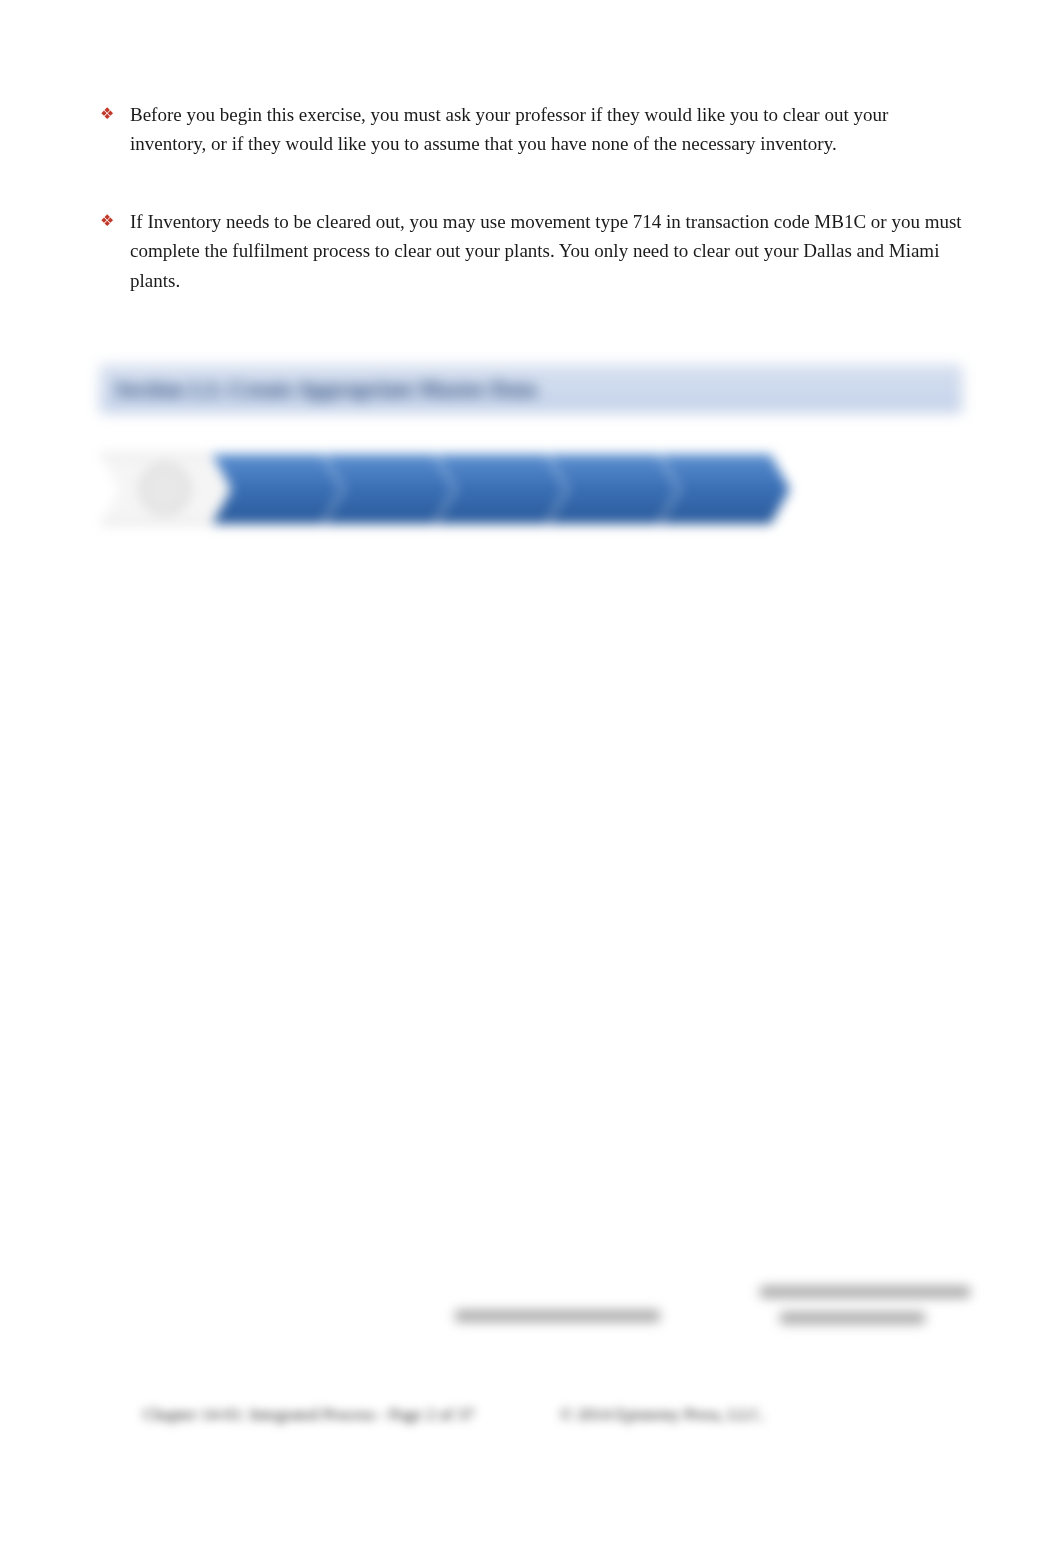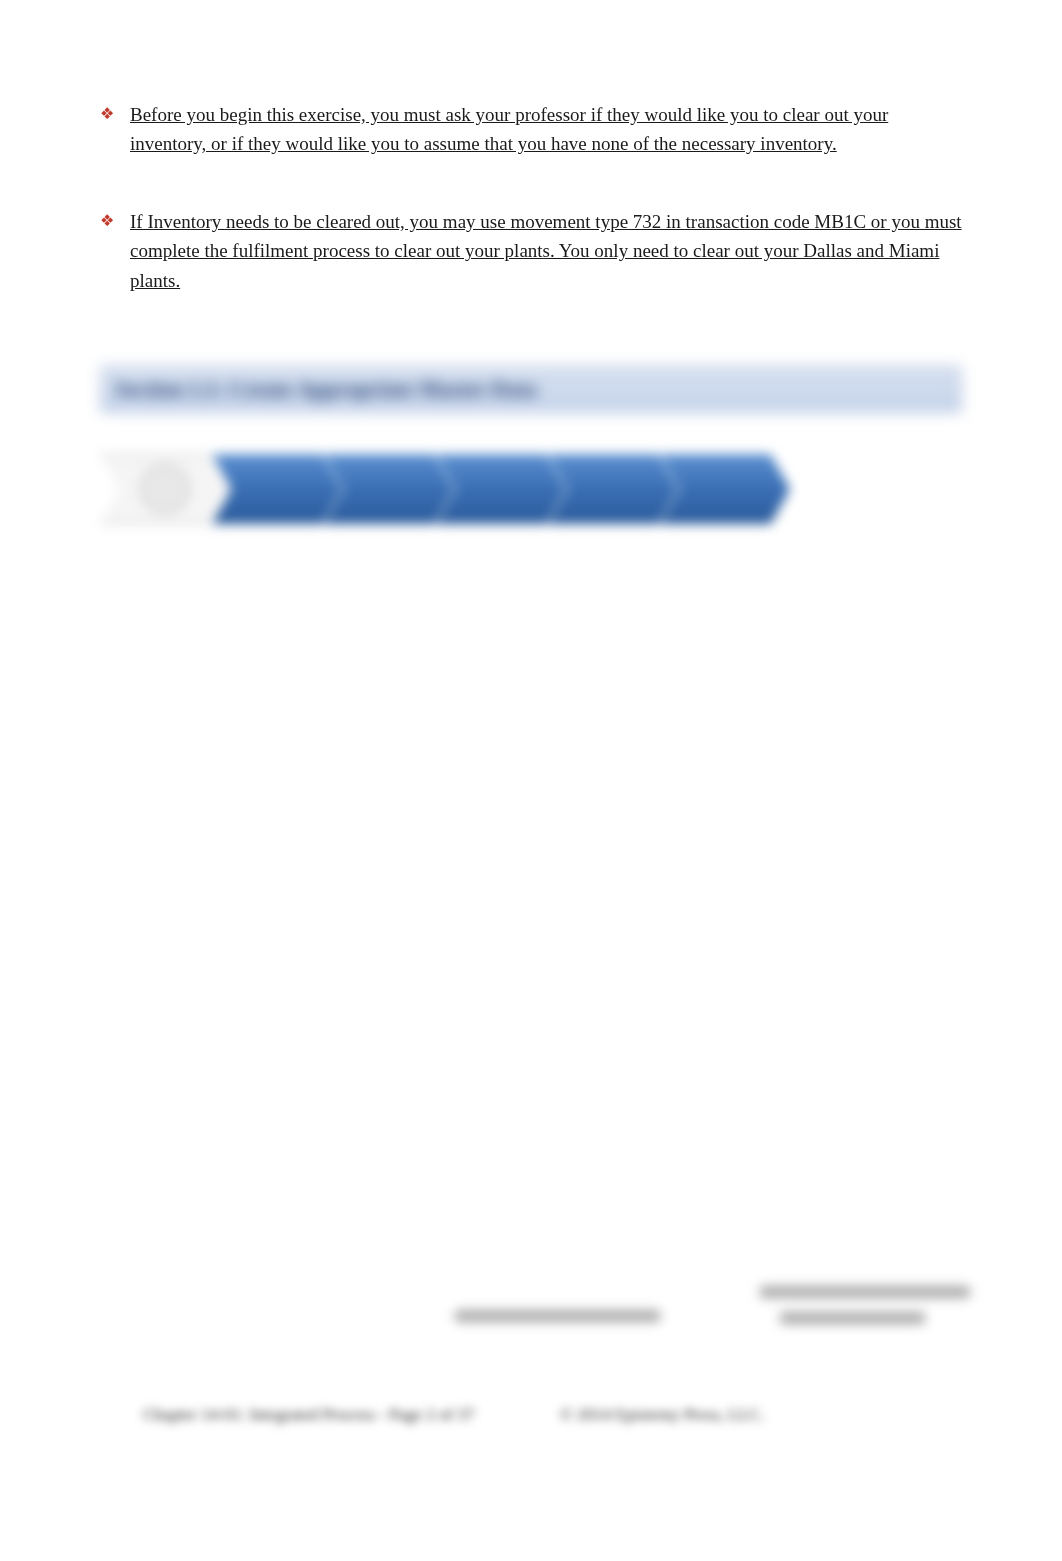"Before you begin this exercise," .note-text { text-decoration: underline -> none }
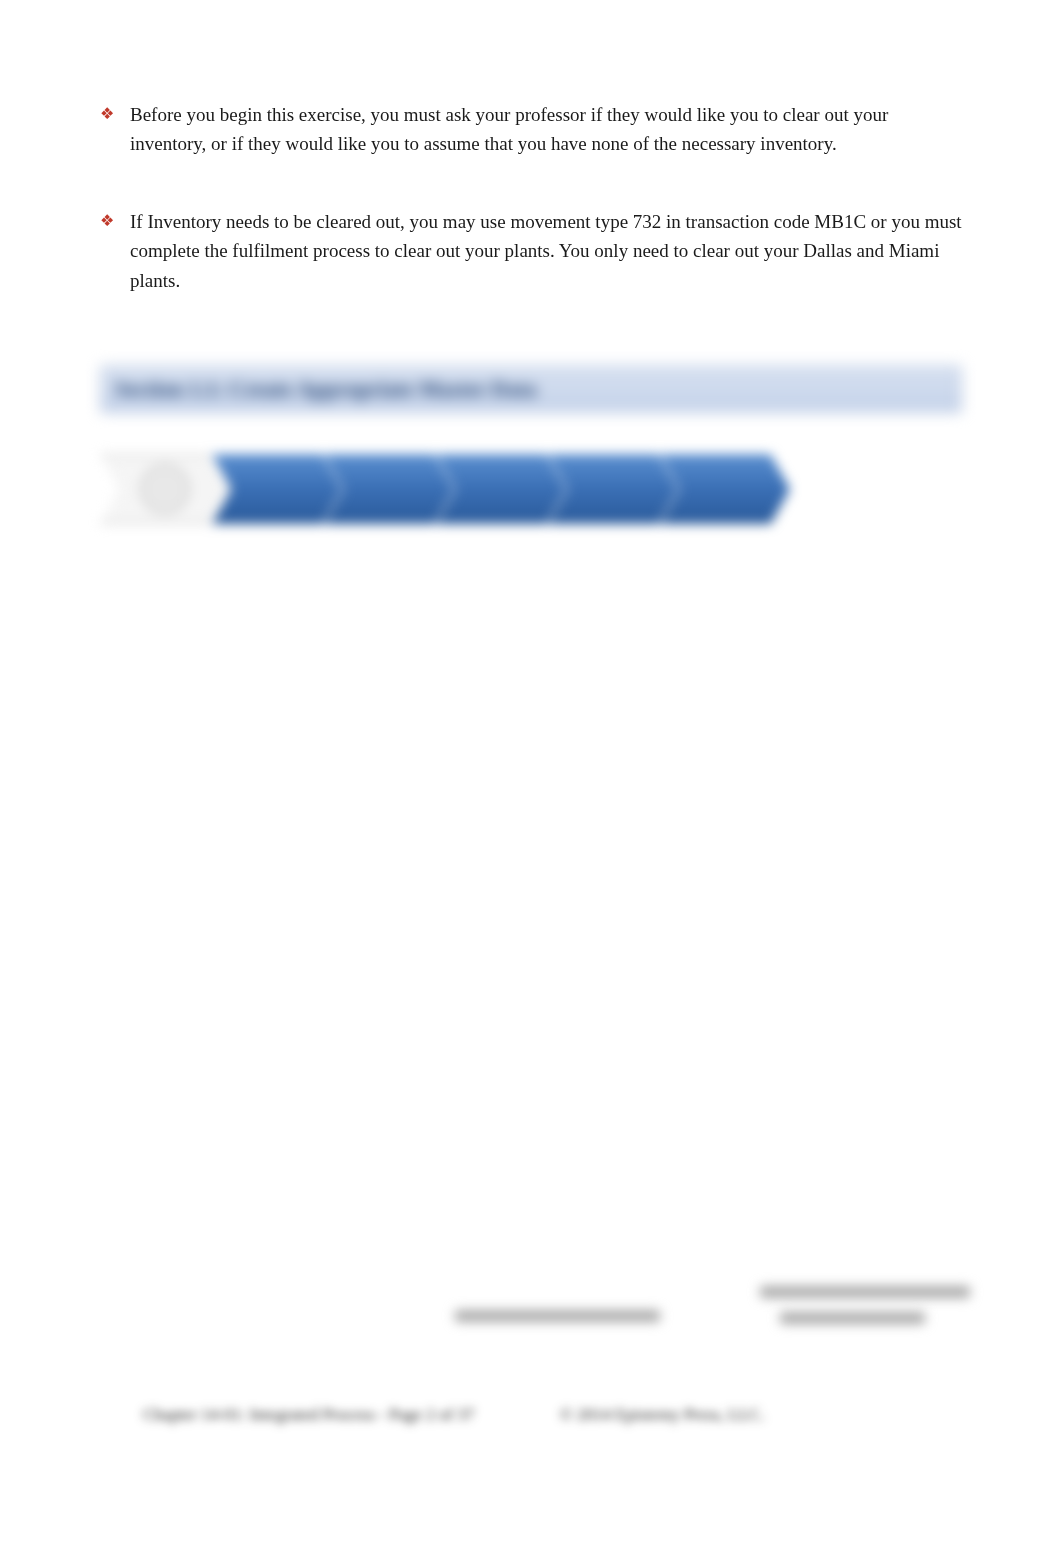"If Inventory needs to be" span.note-text { text: 732 -> 714 }
